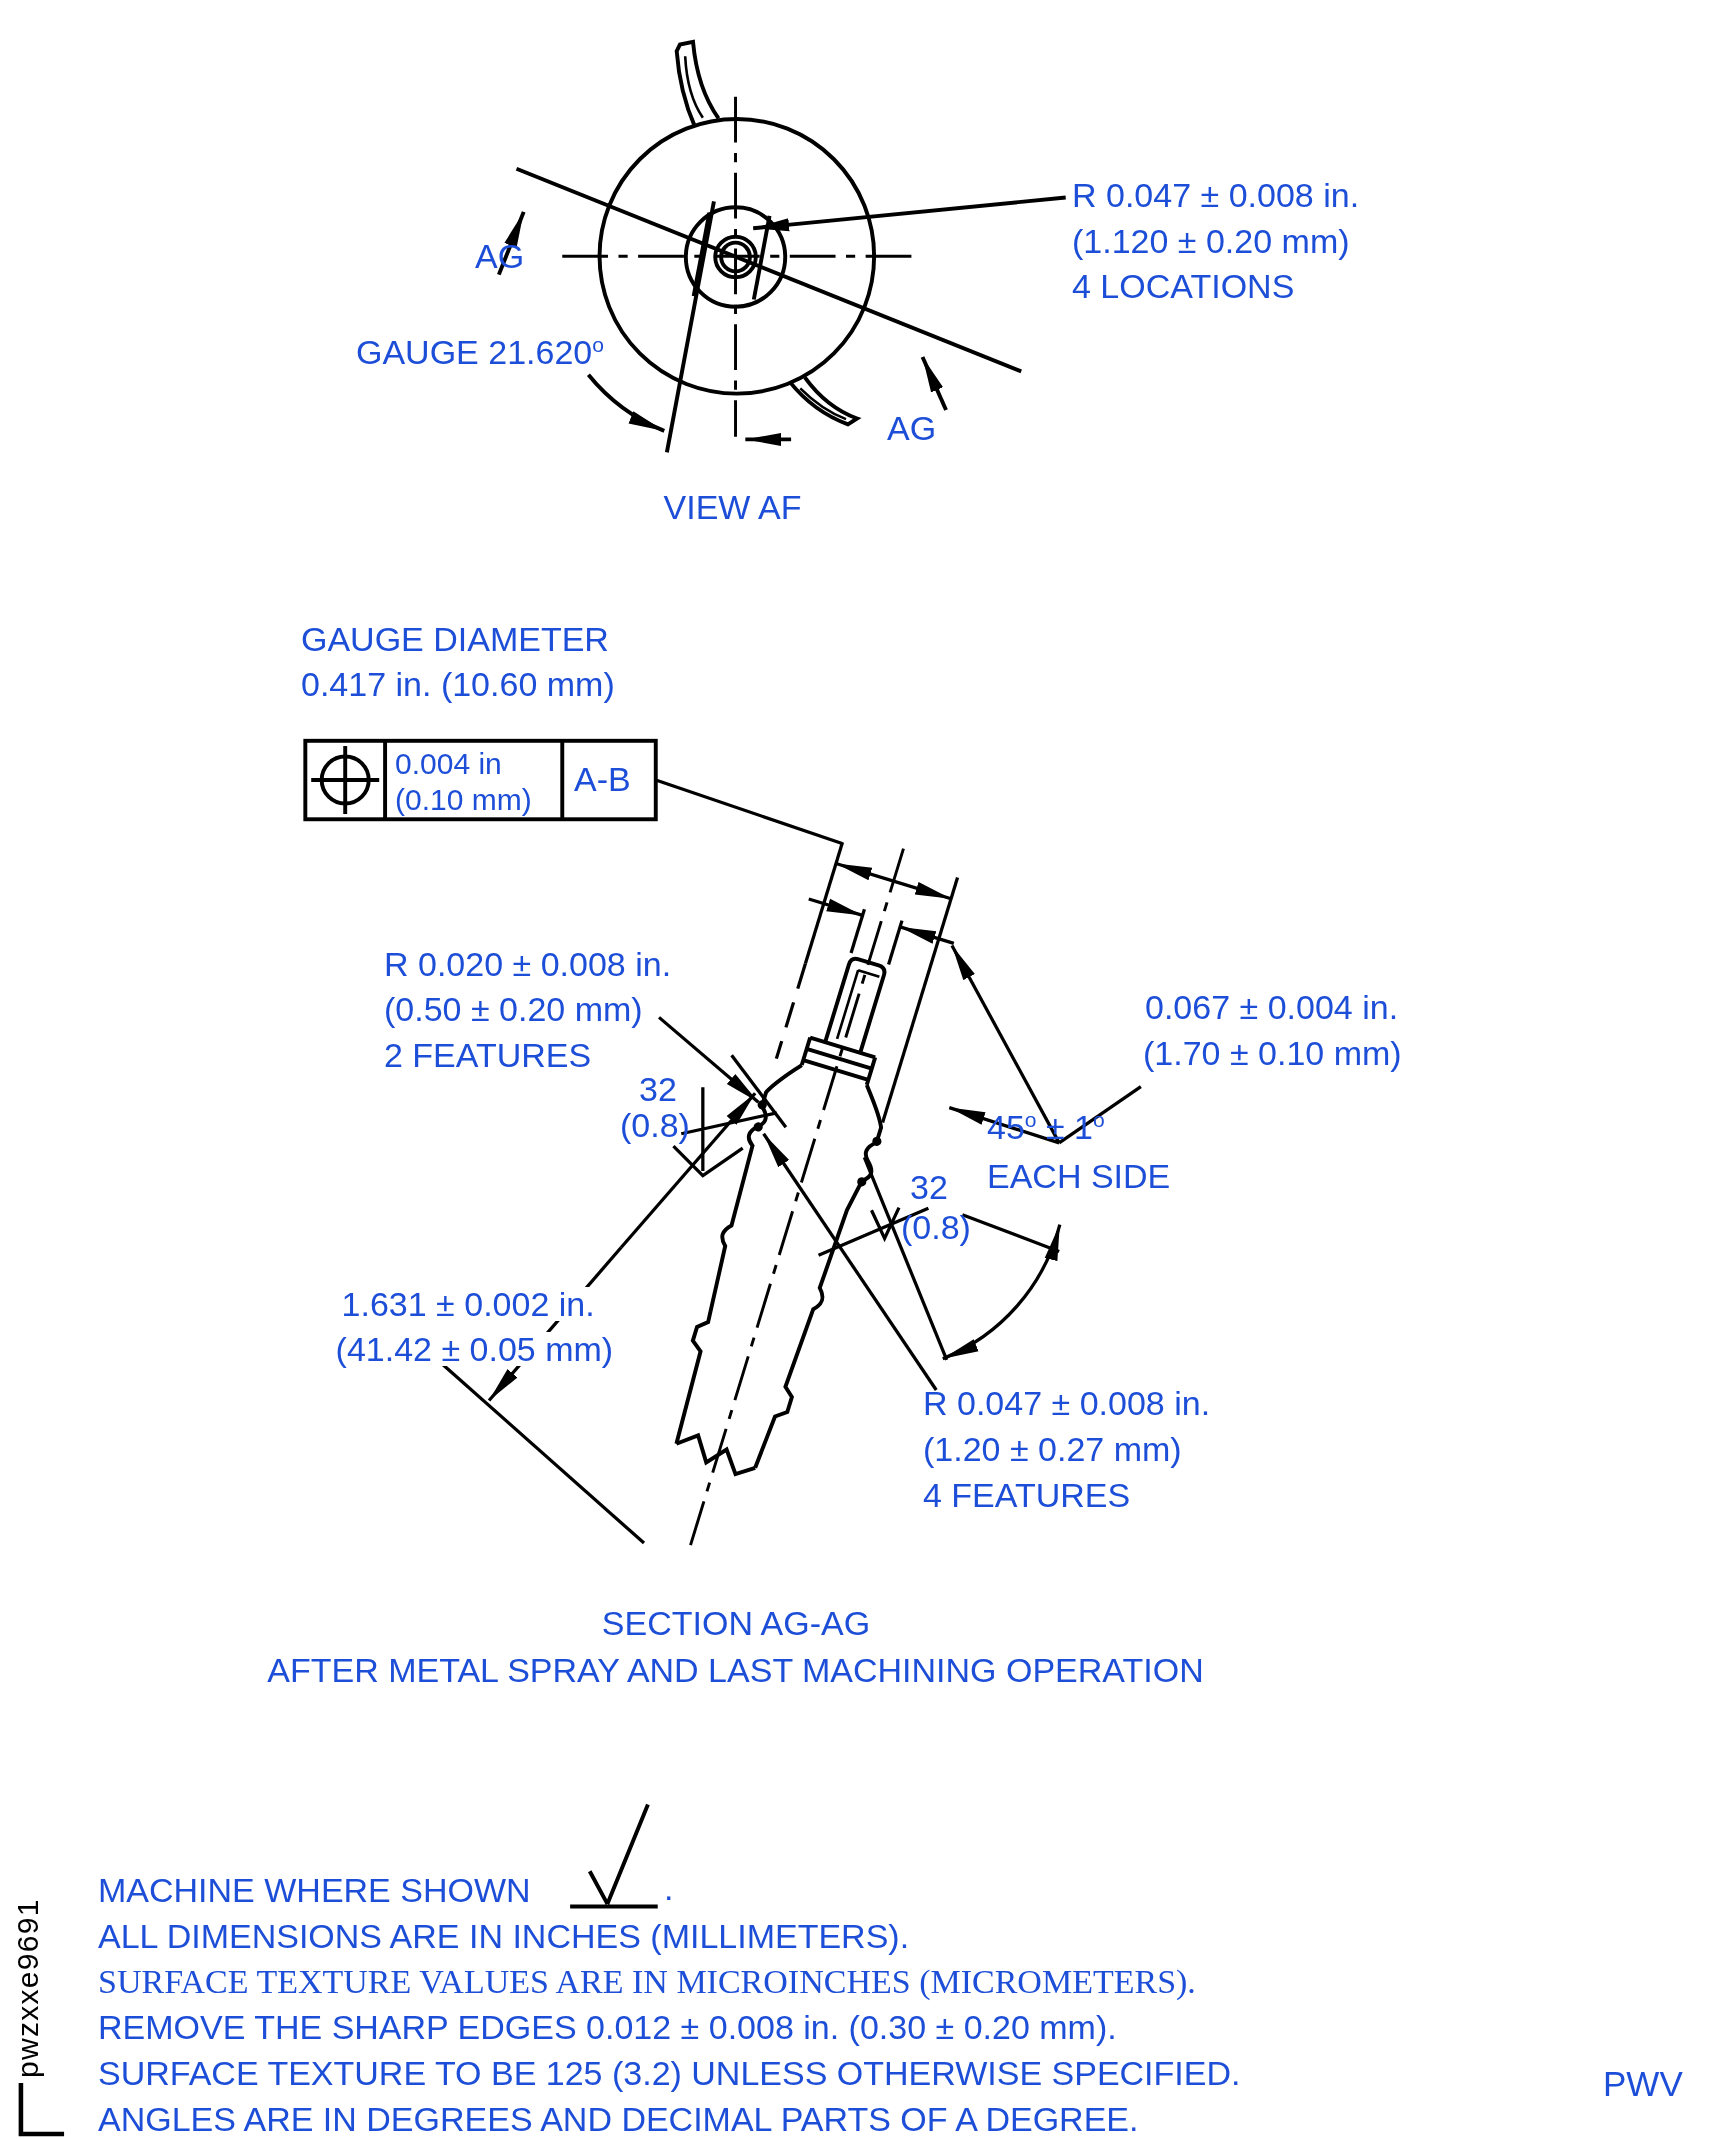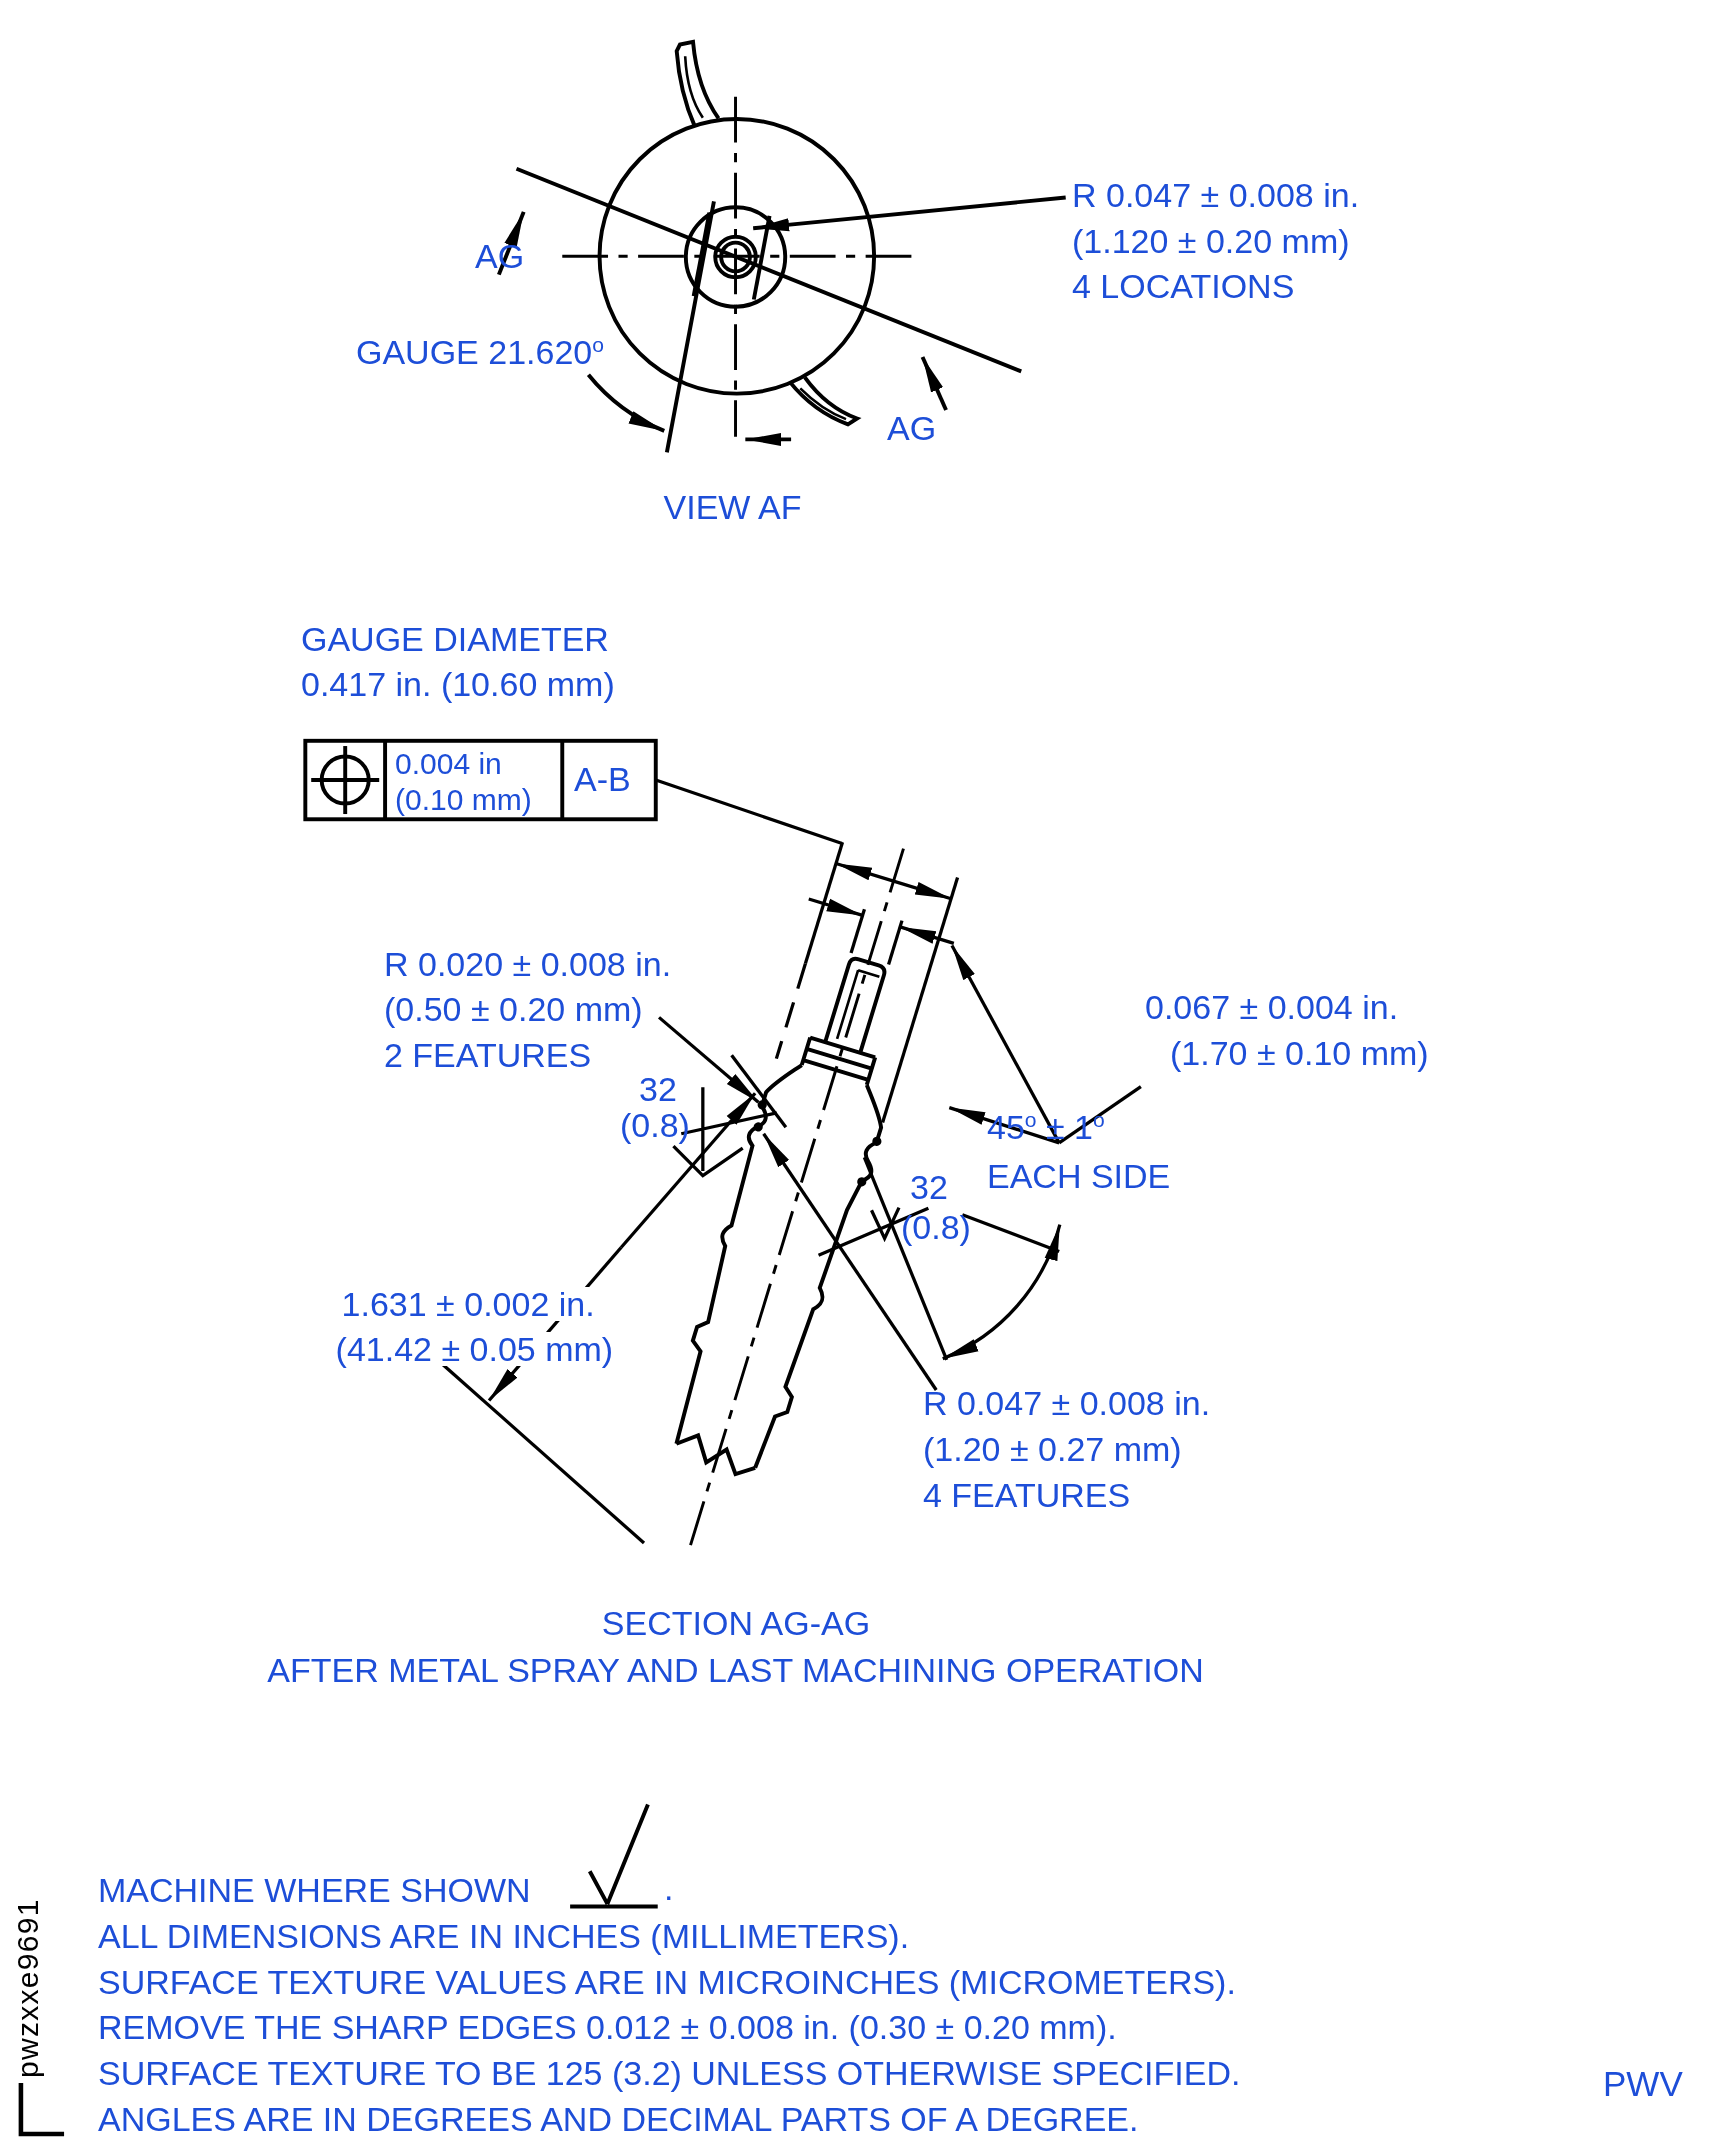"(1.70 ± 0.10 mm)" div.lbl { margin-left: 27px -> none }
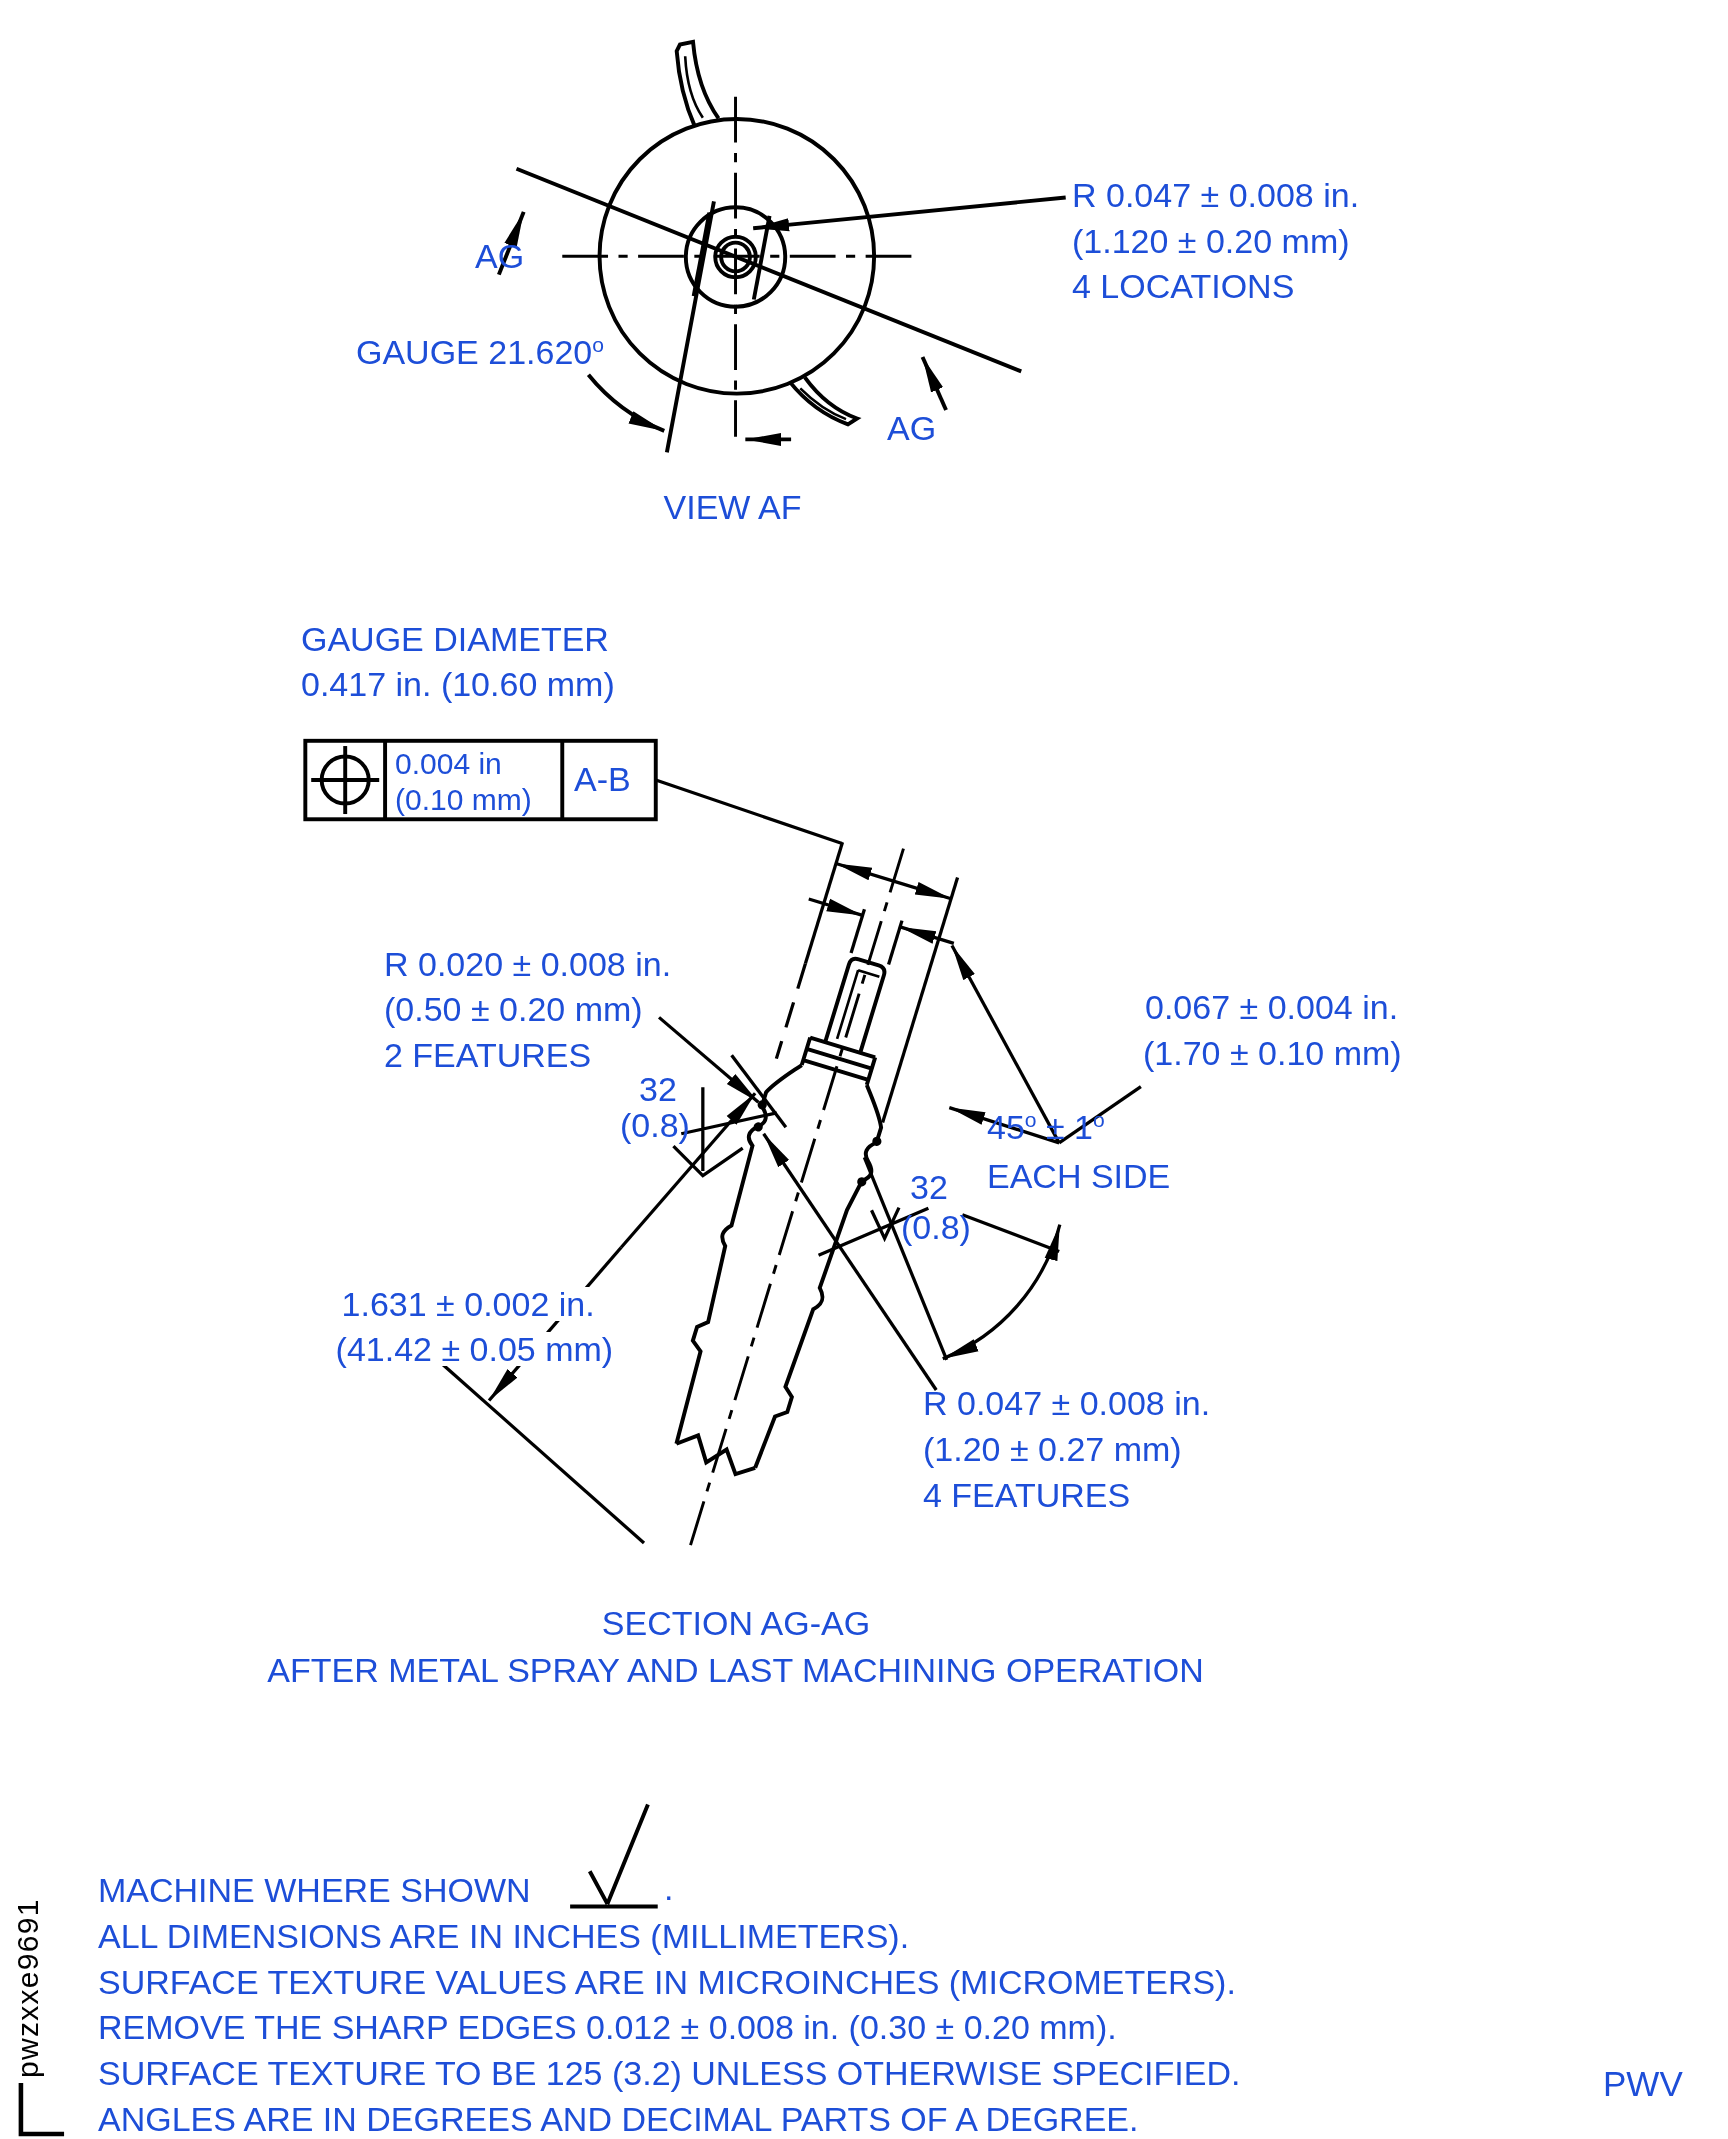"SURFACE TEXTURE VALUES ARE IN" div.lbl { font-family: none -> Liberation Serif, serif }
